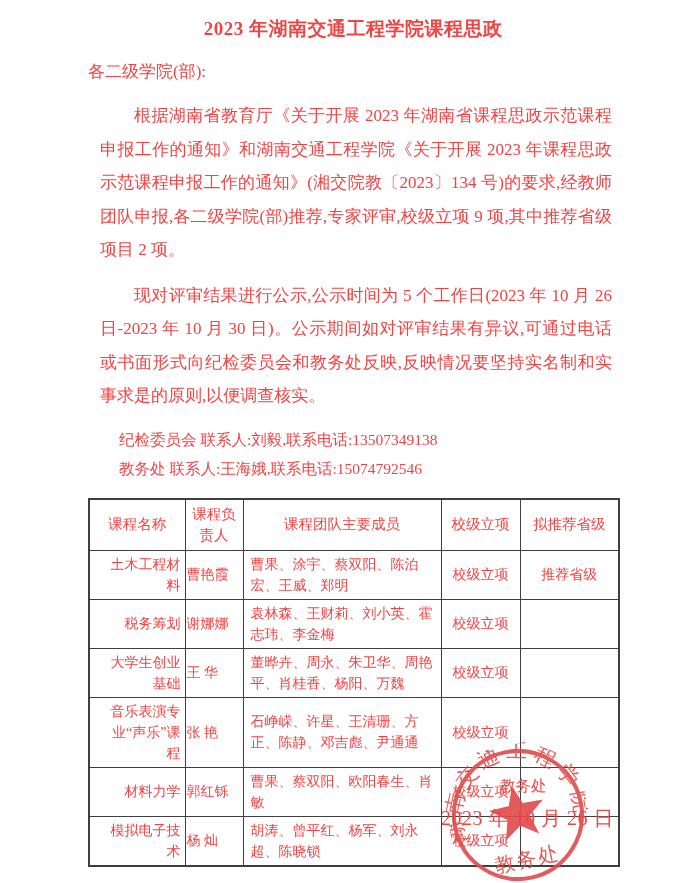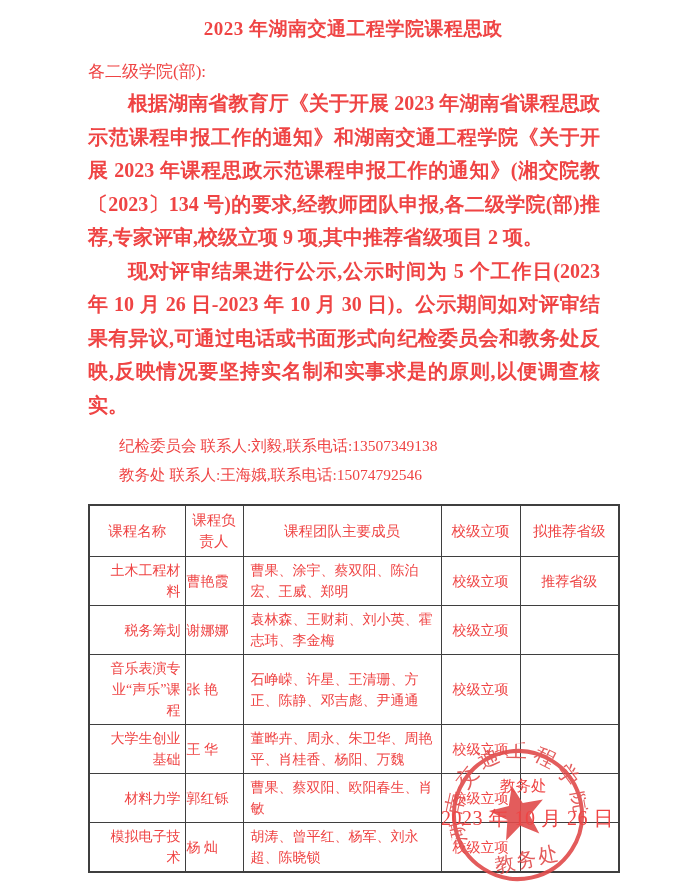"根据湖南省教育厅《关于开展 2023" .para { font-size: 20px -> 17px; font-weight: bold -> none; margin: 0 -> 12px }
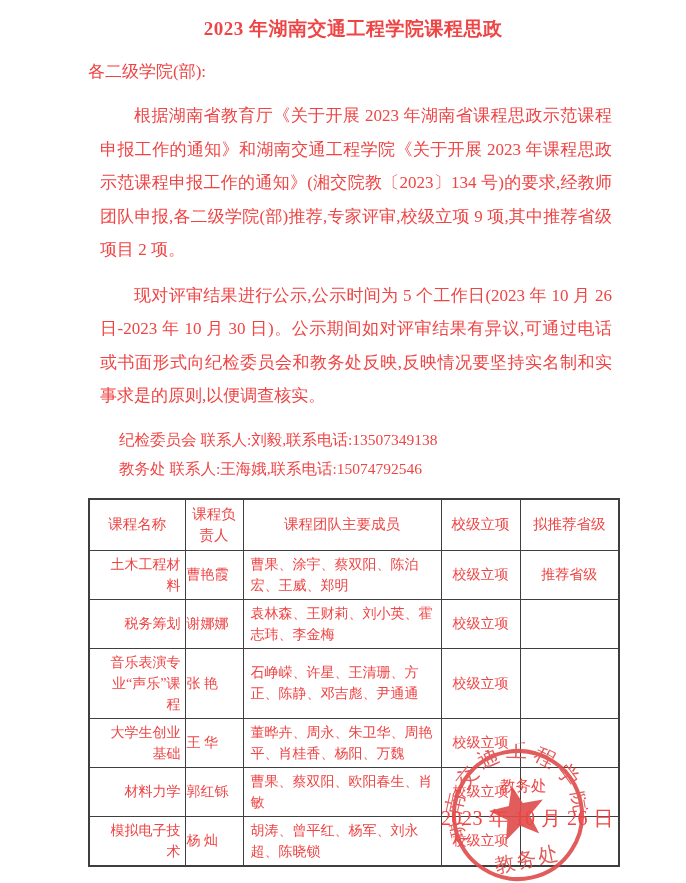"音乐表演专业“声乐”课程" tr { order: before "大学生创业基础" -> after "大学生创业基础" }
